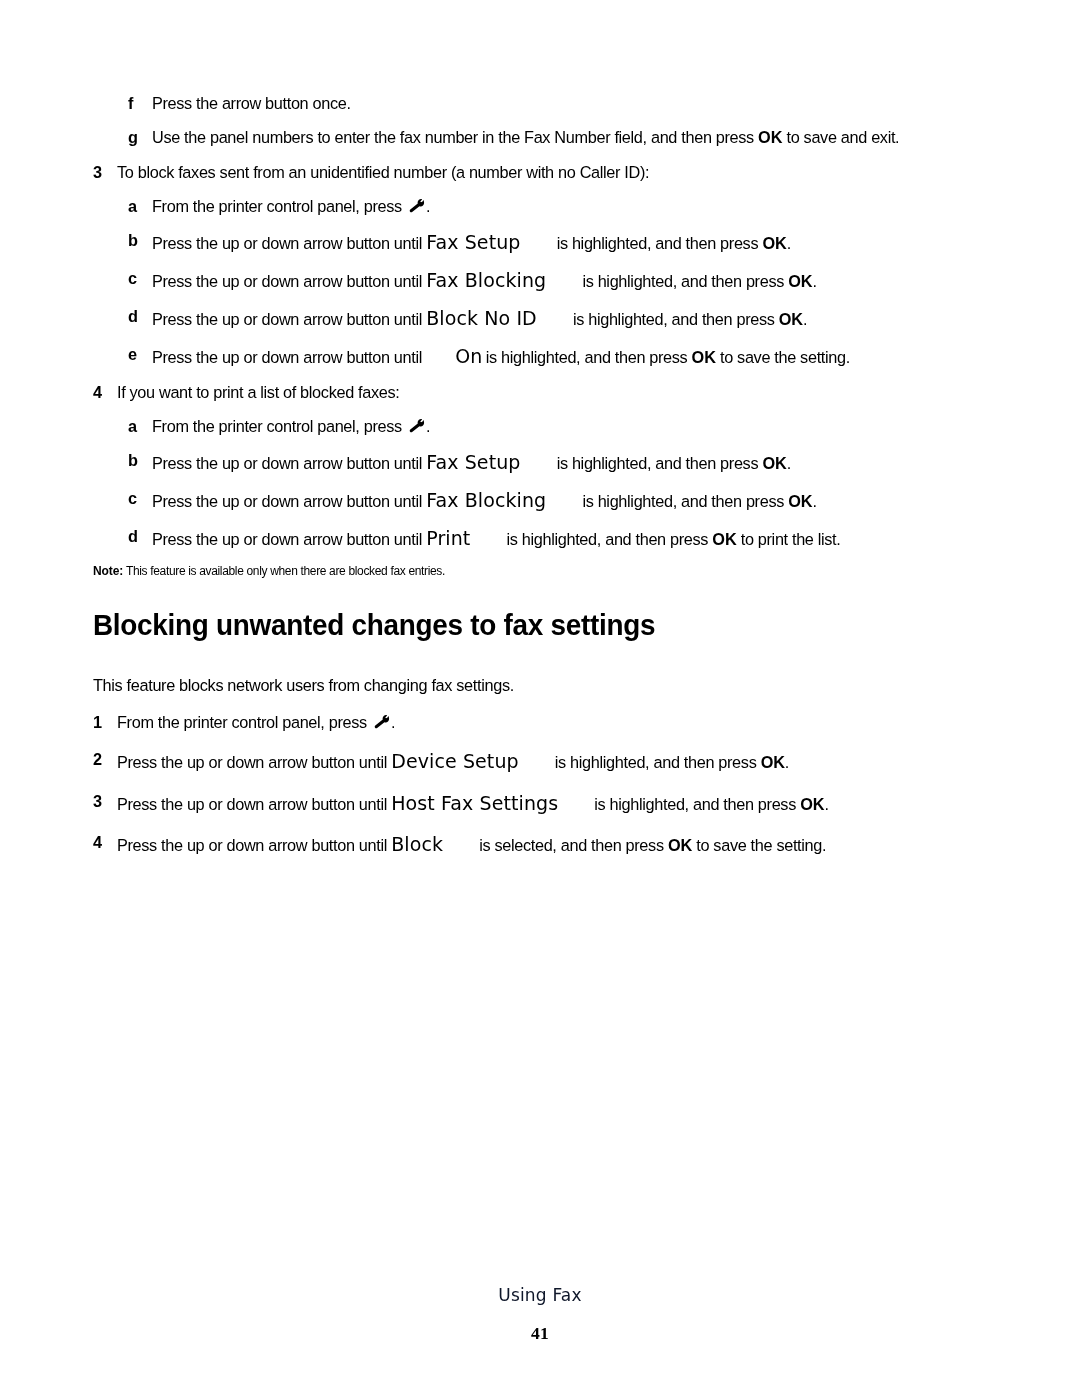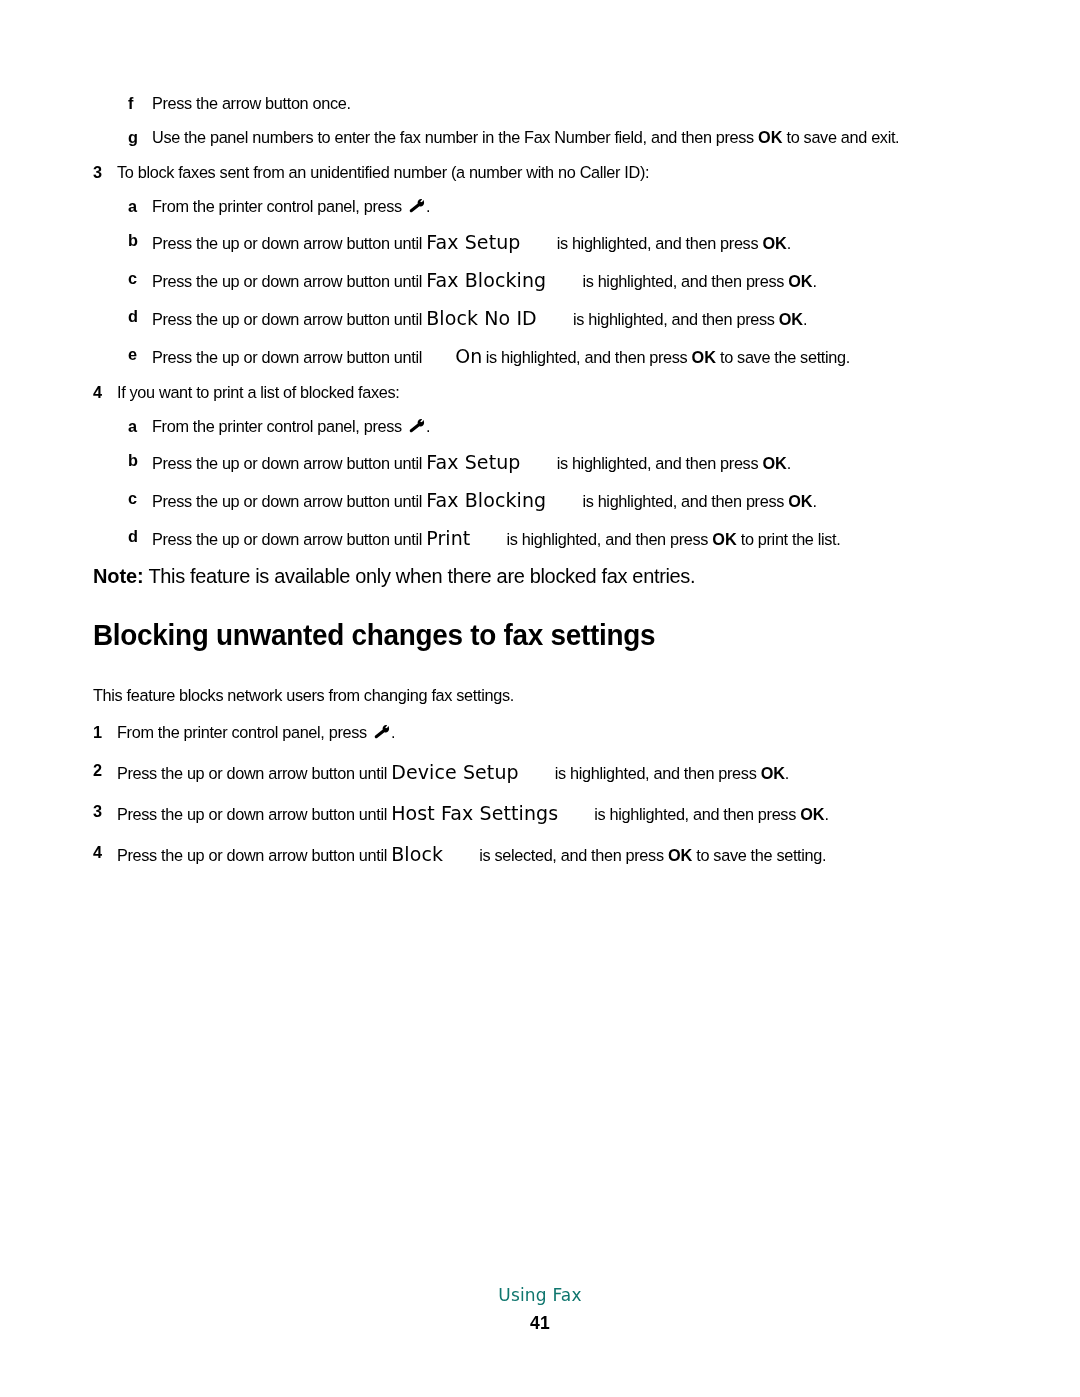"Note: This feature is available" .note-line { font-size: 20px -> 12px }
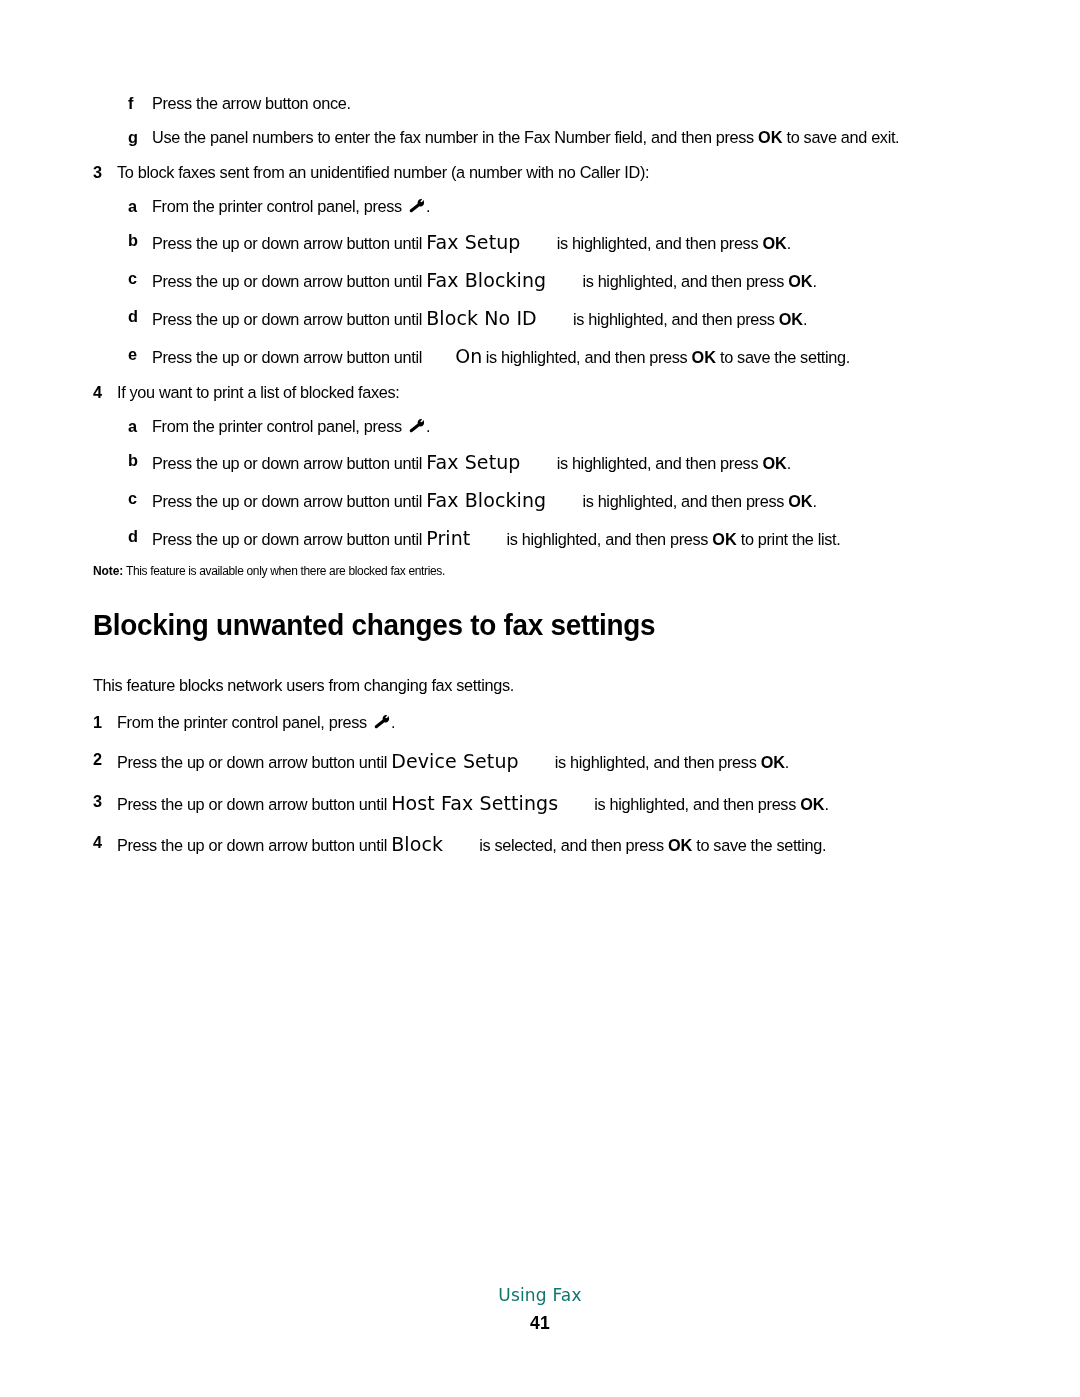"Using Fax" .footer-title { color: #0f766e -> #0f172a }
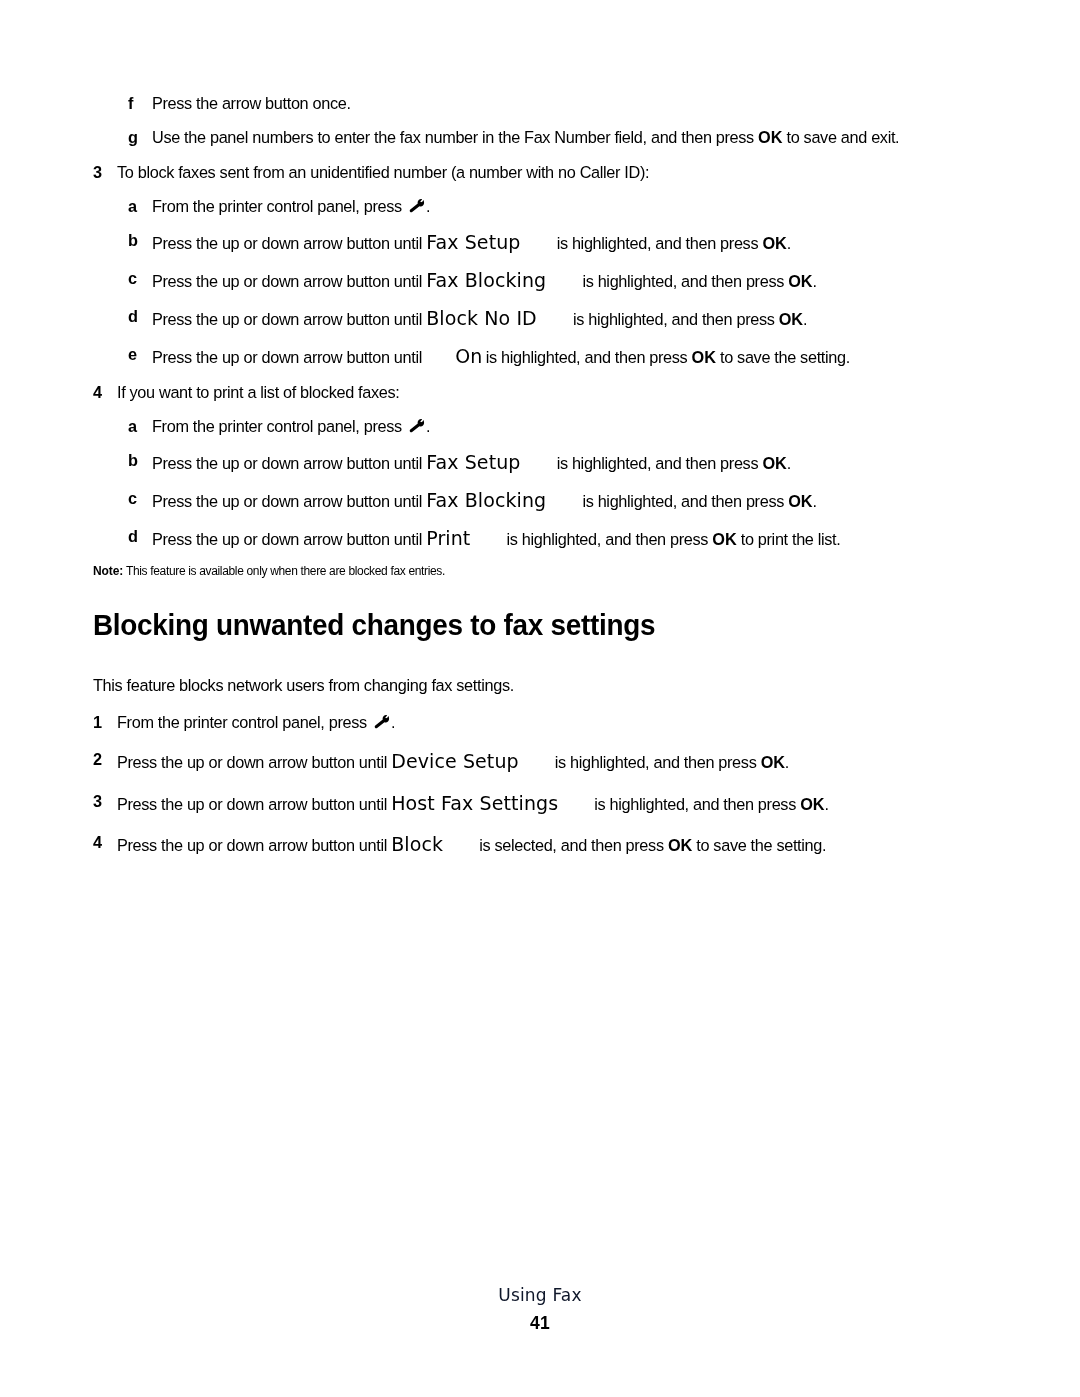"41" .footer-page { font-family: Liberation Sans, sans-serif -> Liberation Serif, serif; margin-top: 7px -> 17px }
